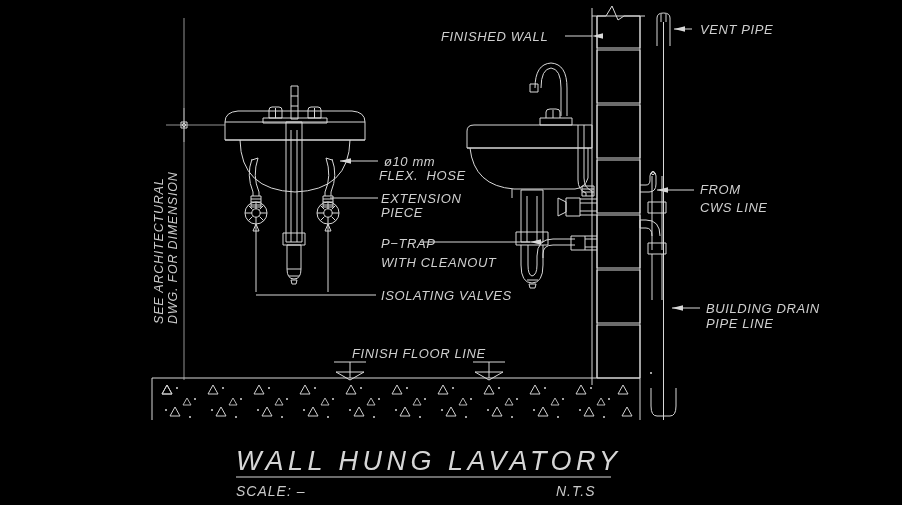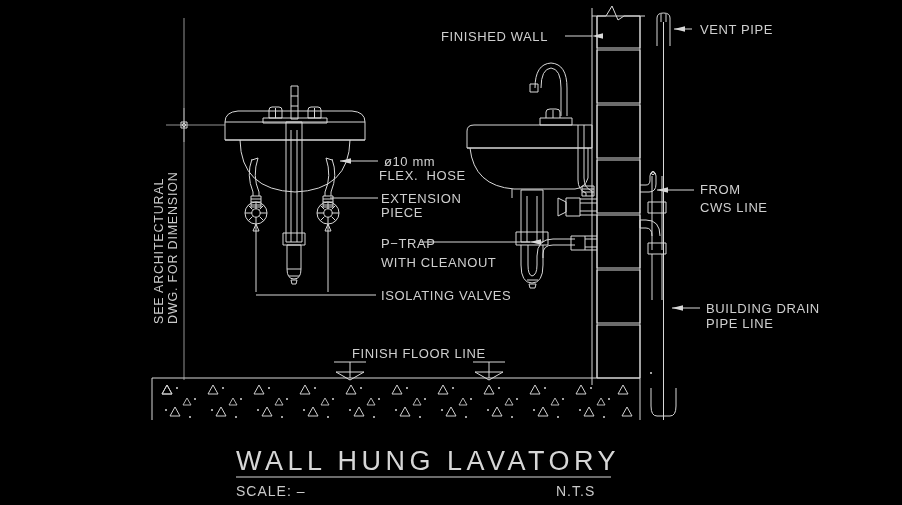"FINISHED WALL" #sheet { font-style: none -> italic }
